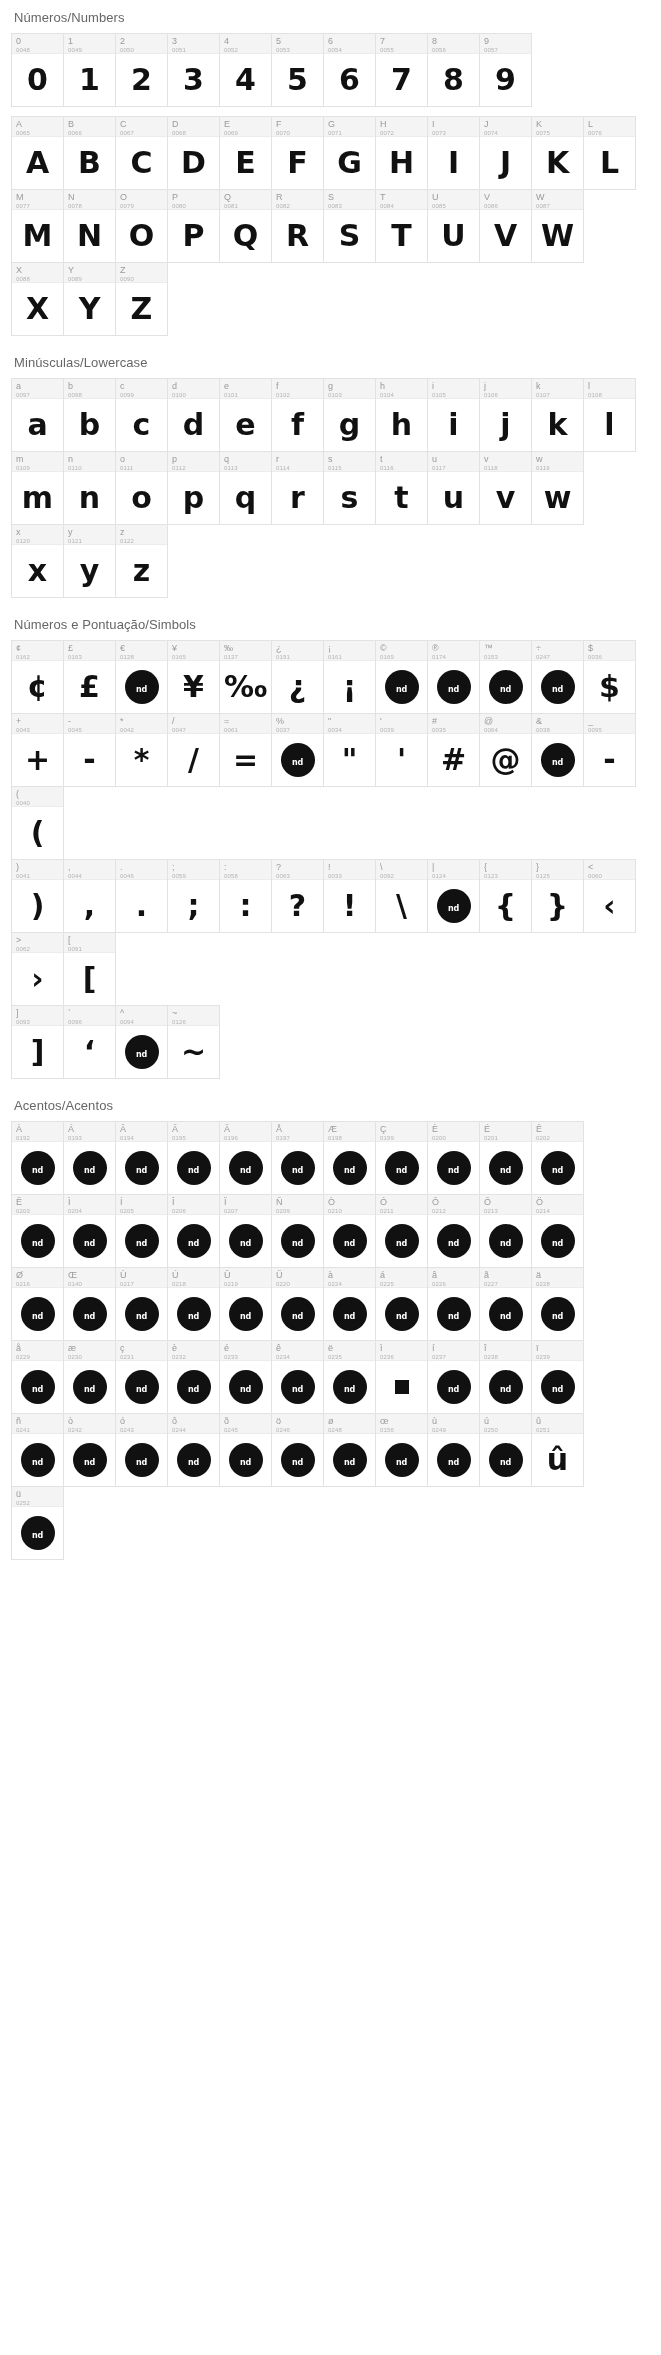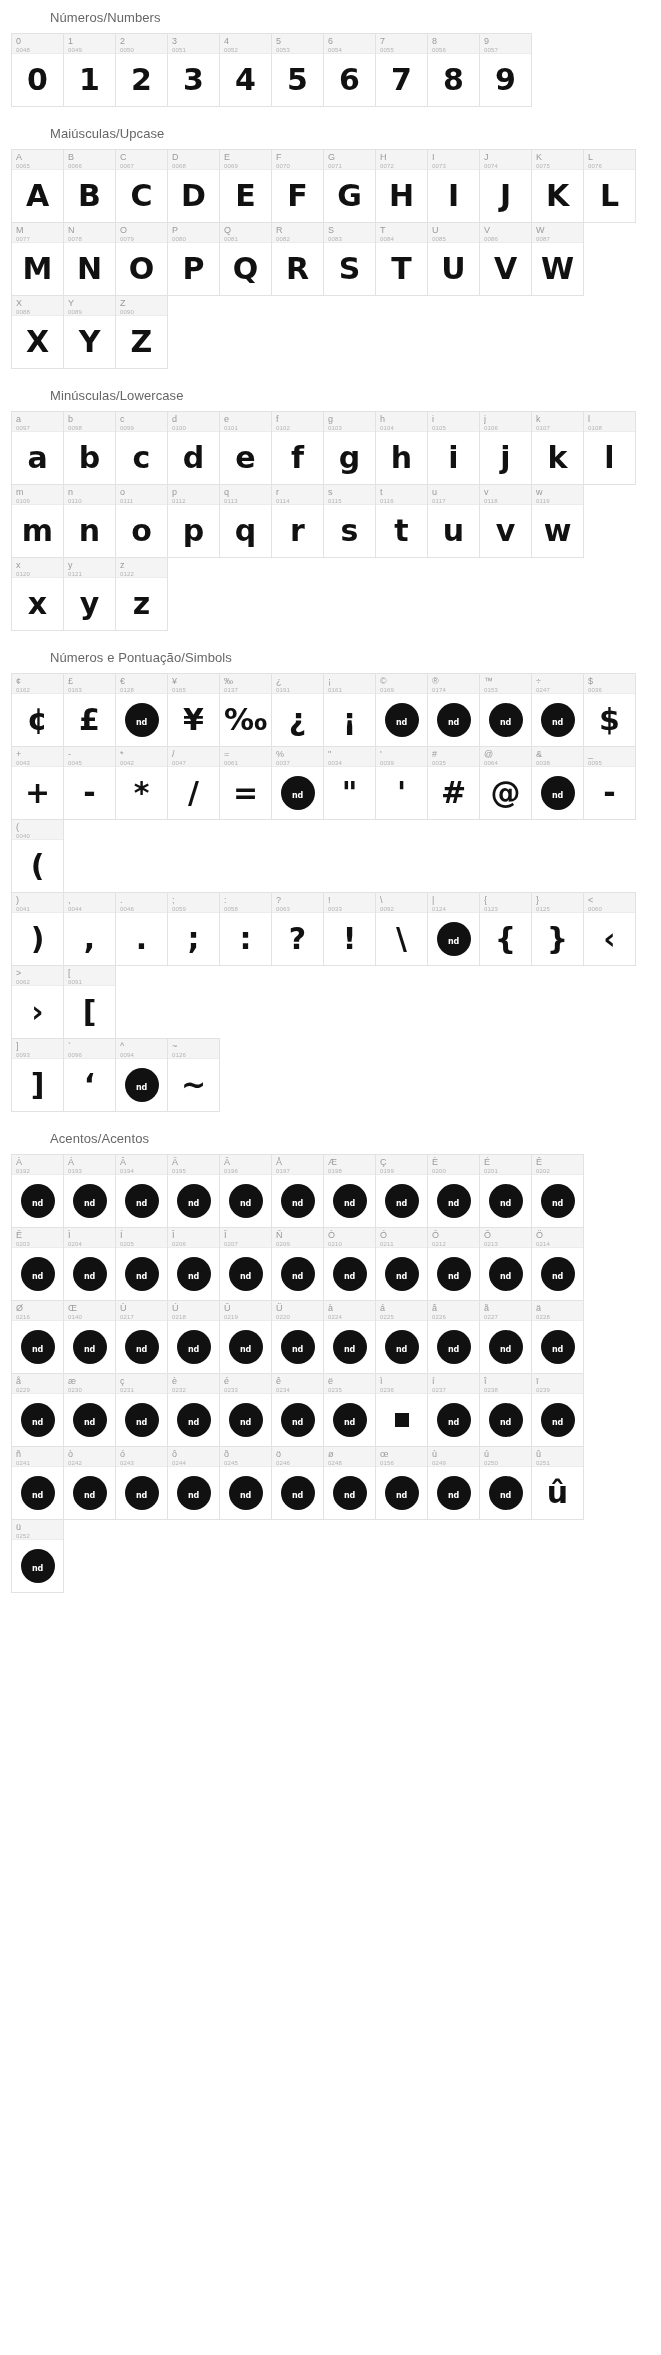"Números/Numbers" .section-title { margin-left: 36px -> none }
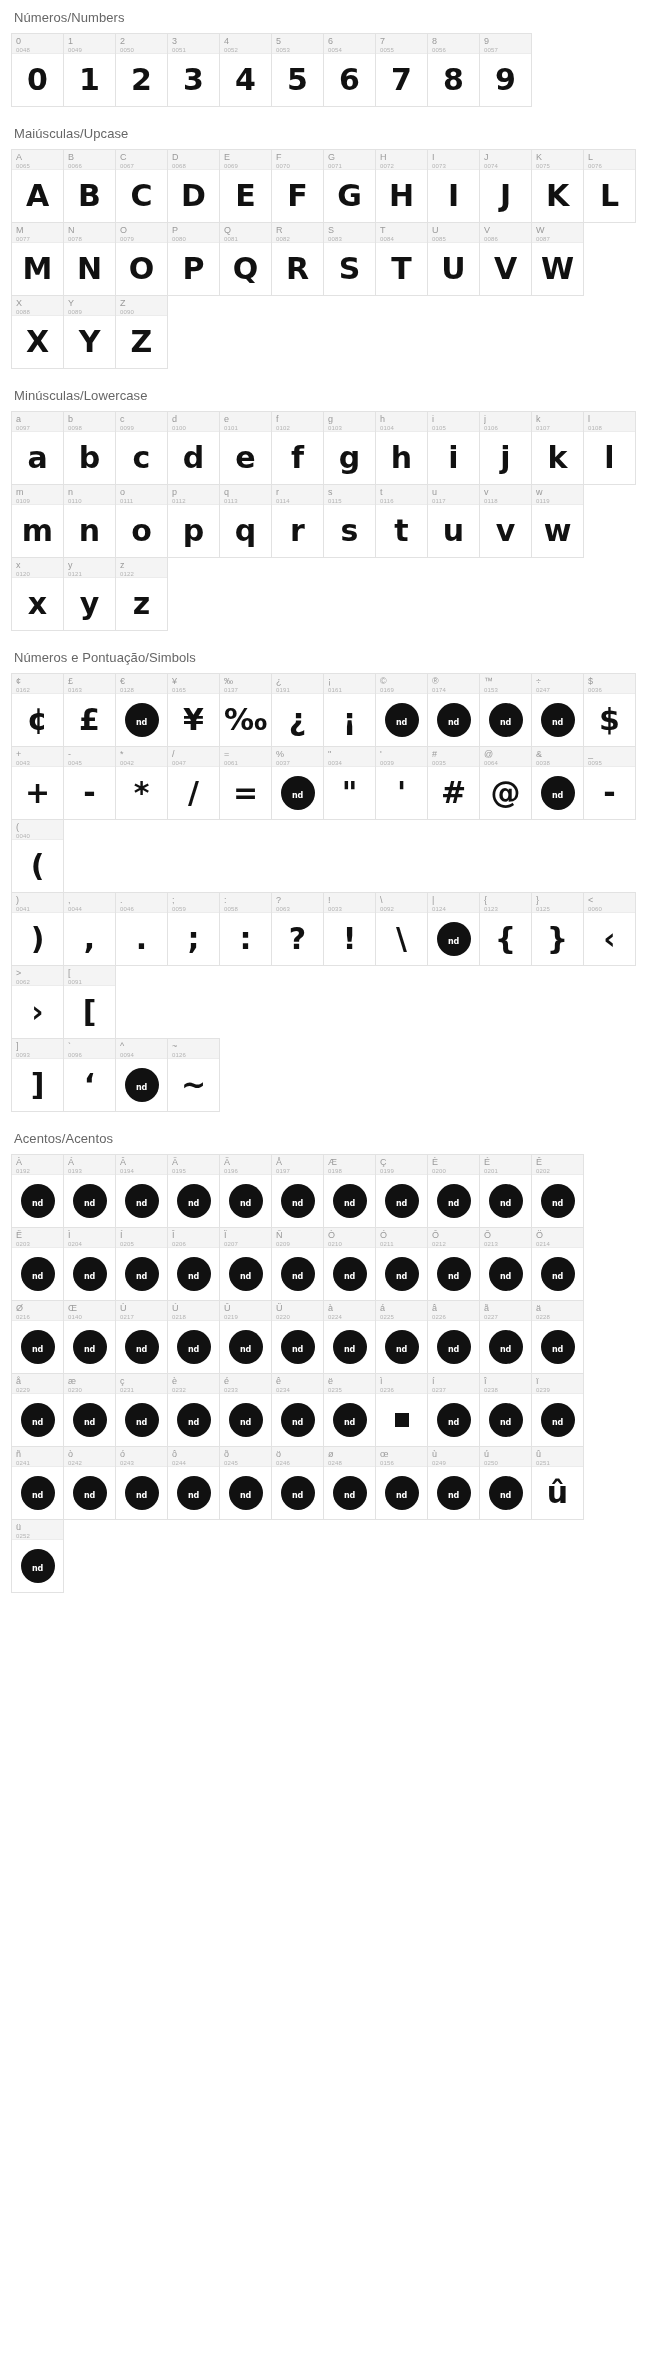"Maiúsculas/Upcase" div.section-title { html: <div>Maiúsculas/Upcase</div> -> none }
